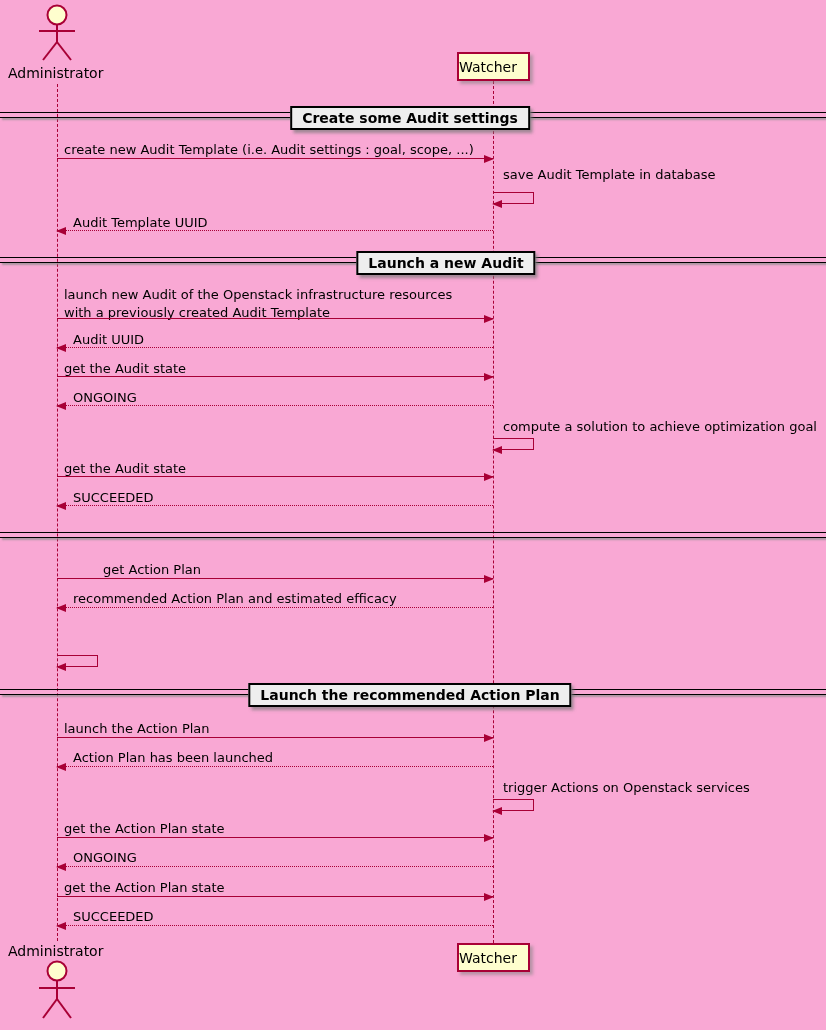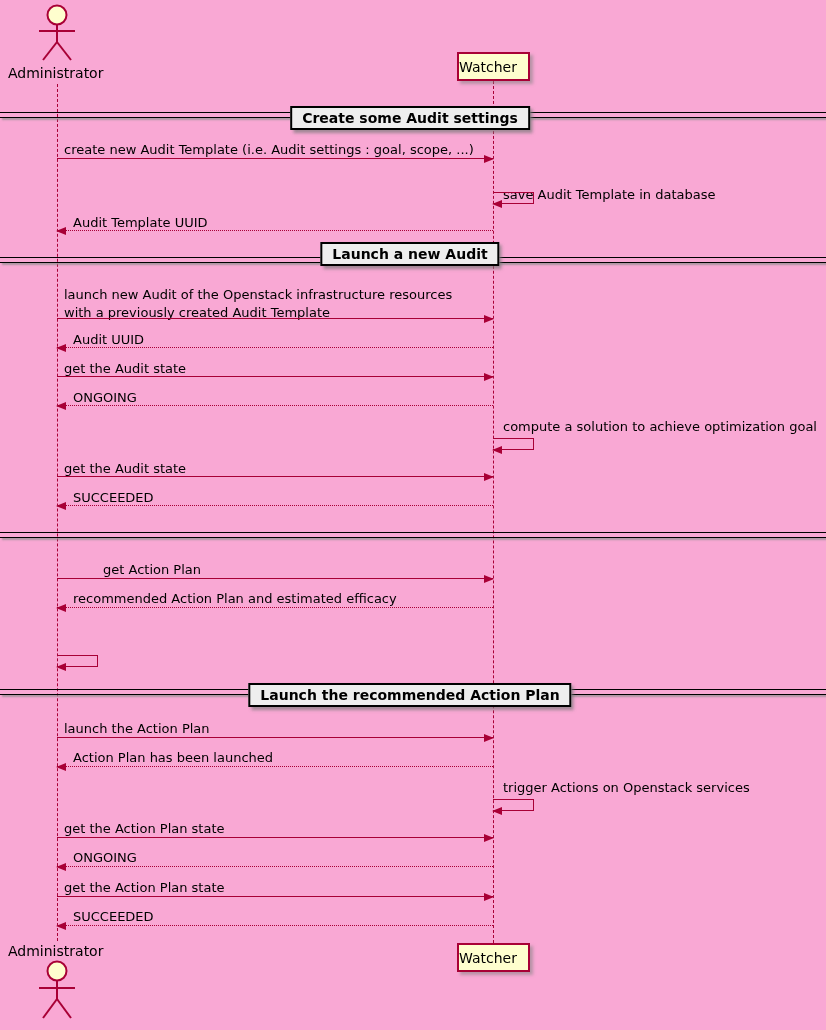"save Audit Template in database" div.msg { top: 186px -> 166px }
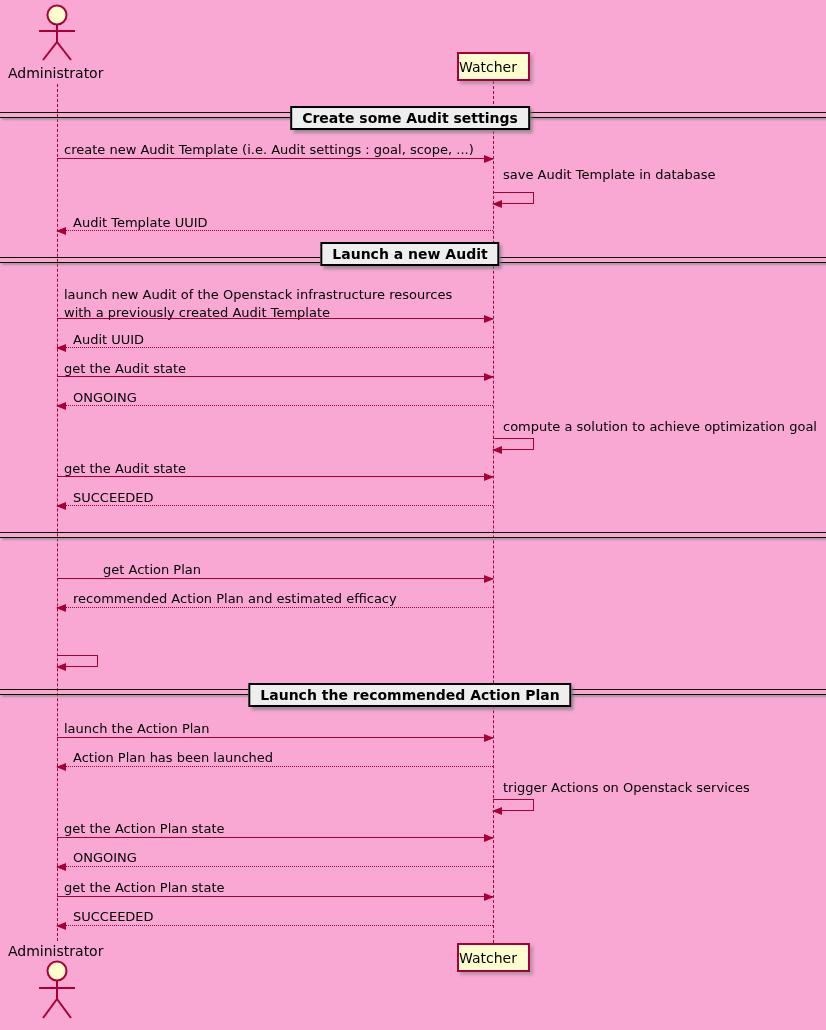"Launch a new Audit" div.divbox { margin-left: none -> 36px; top: 242px -> 251px }
